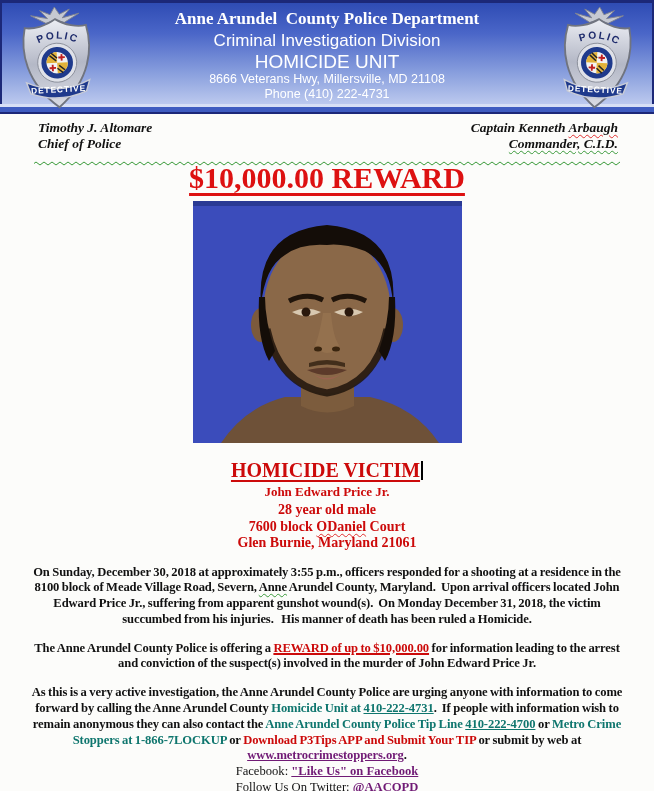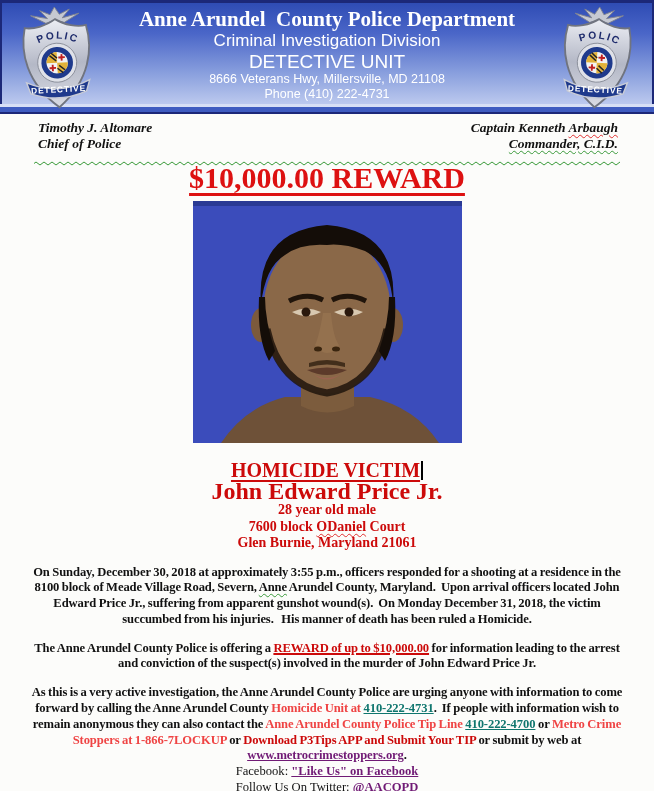"Anne Arundel County Police Department" .hdr-dept { font-size: 21px -> 17px }
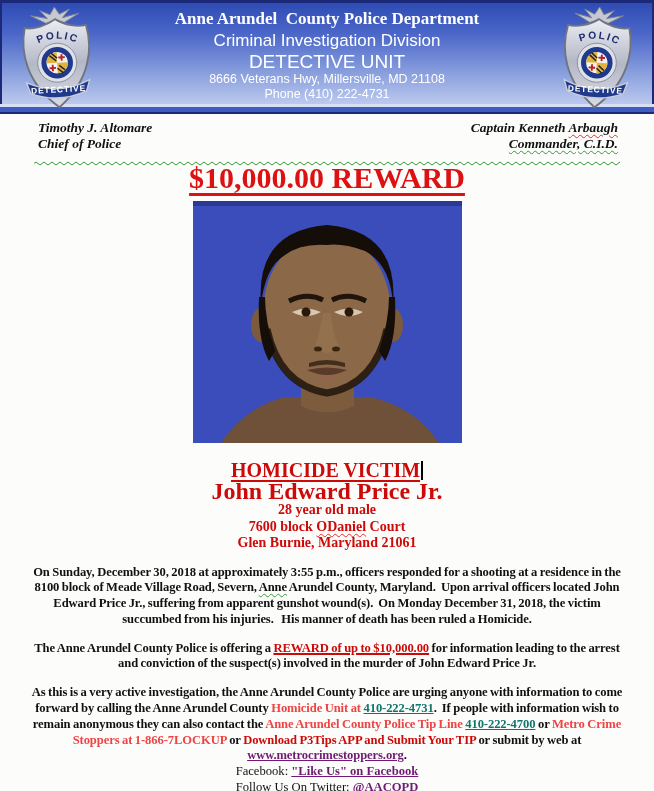"DETECTIVE UNIT" div.hdr-unit { text: DETECTIVE -> HOMICIDE }
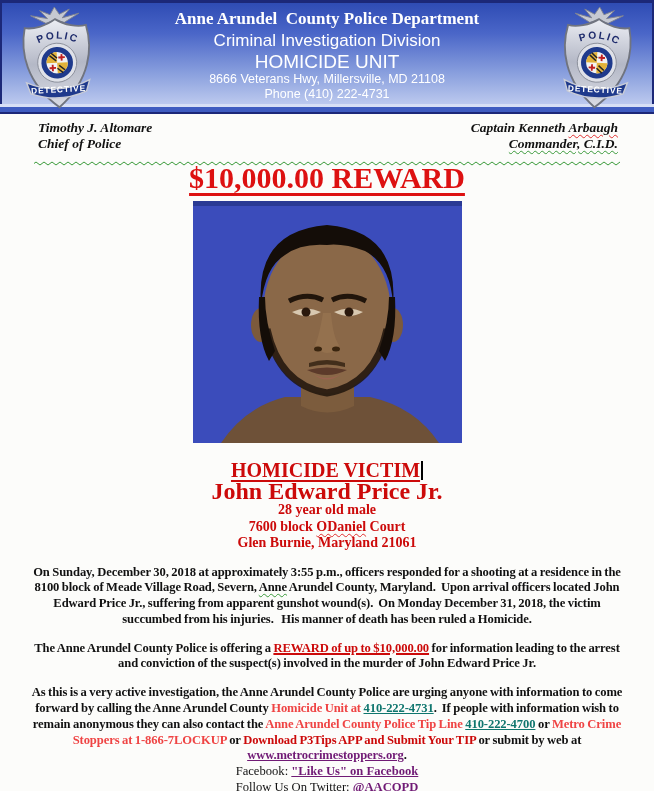"John Edward Price Jr." .victim-name { font-size: 24px -> 13px }
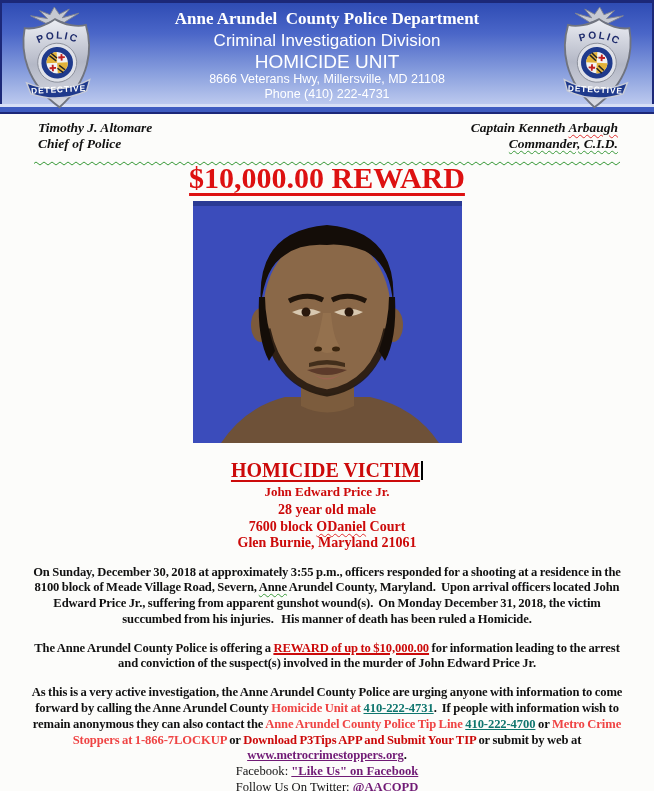"Homicide Unit at" .blue { color: #ef4444 -> #0f766e }
